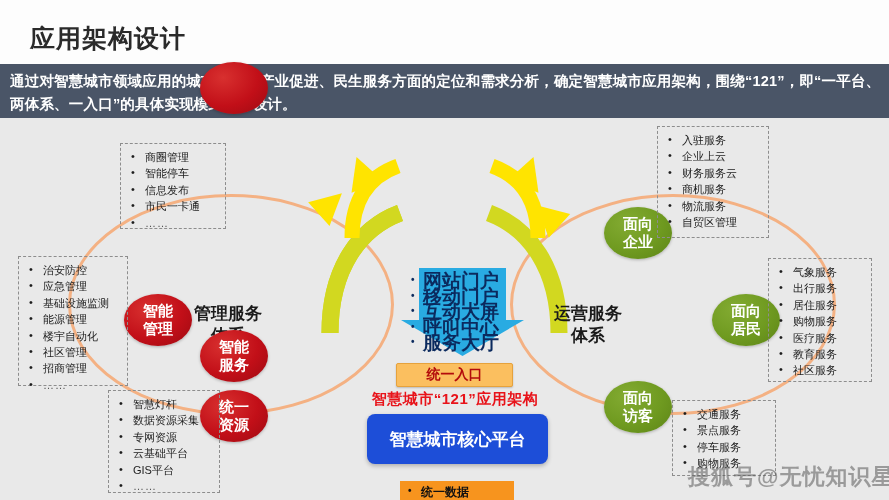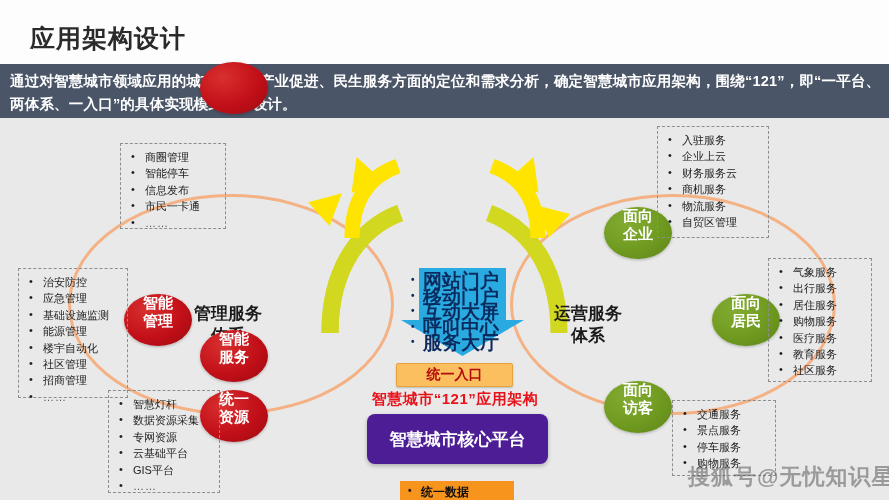"面向" .ell { justify-content: none -> center }
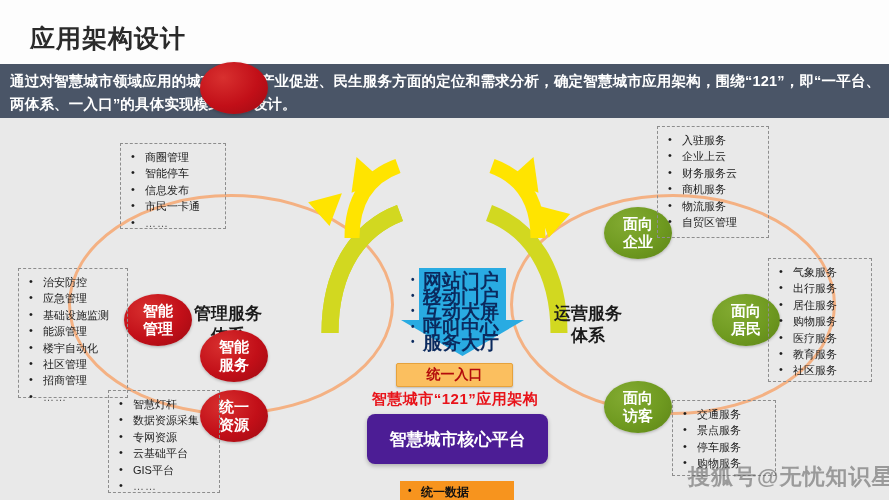"治安防控" div.dbox { margin-top: 12px -> none }
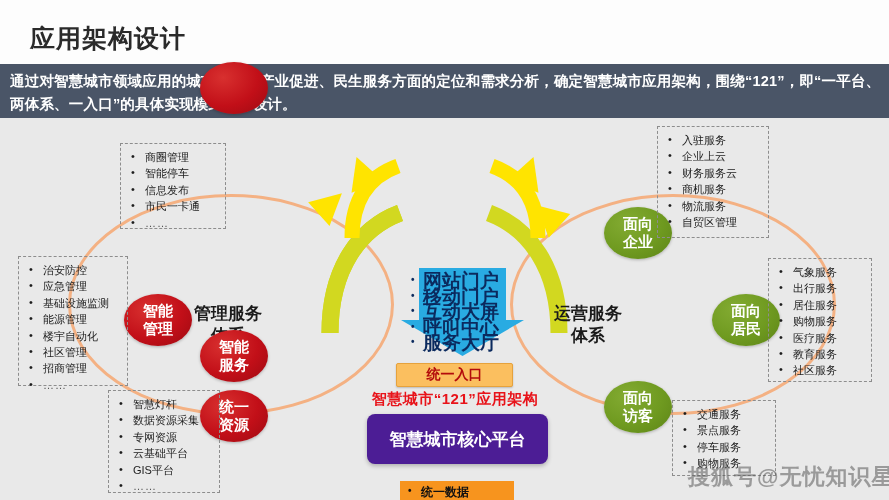"智慧城市核心平台" .core-box { background: #4c1d95 -> #1d4ed8 }
